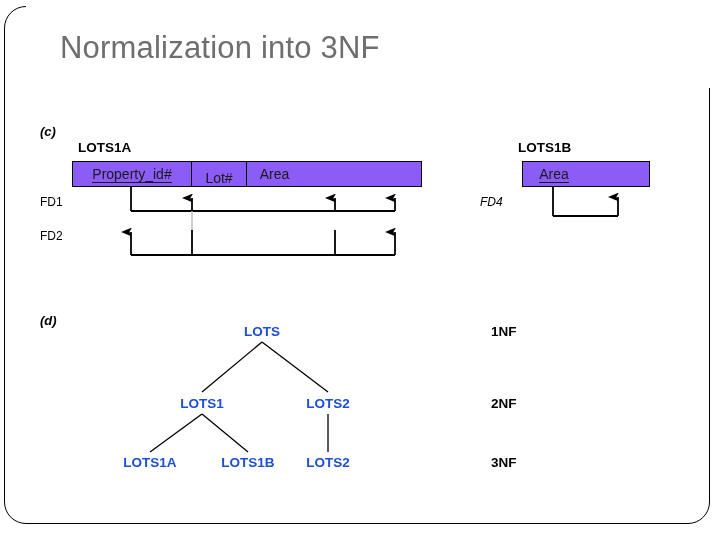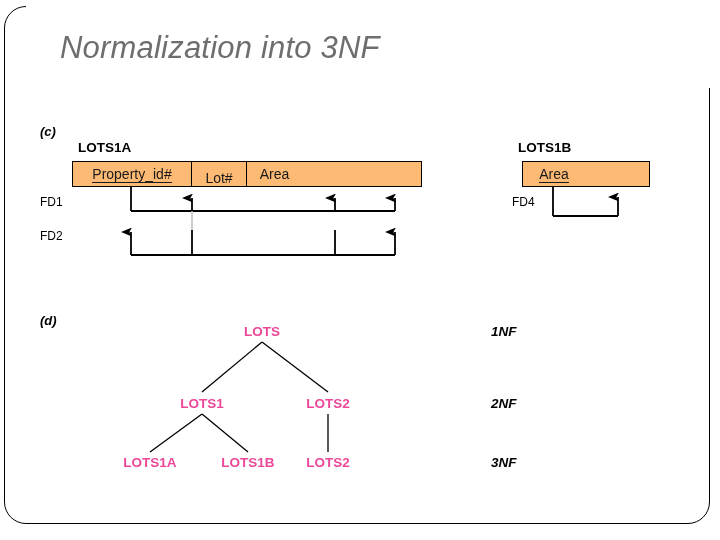"Normalization into 3NF" #page-title { font-style: italic -> none }
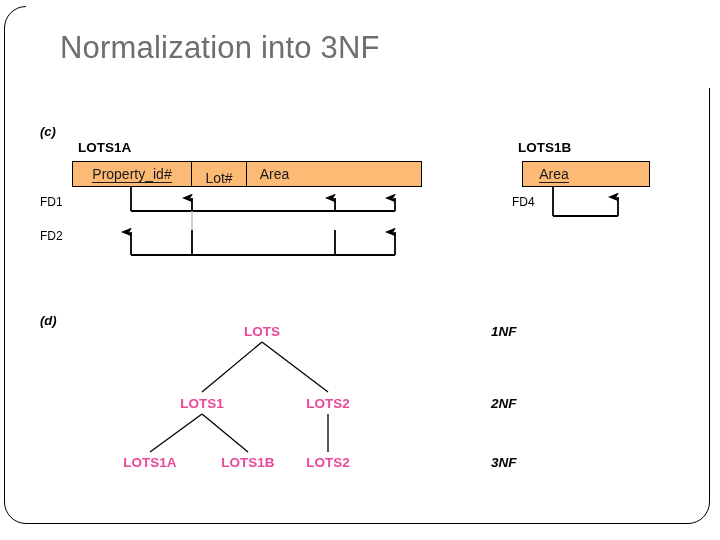"Property_id#" .rel-table { background: #fdba74 -> #8b5cf6 }
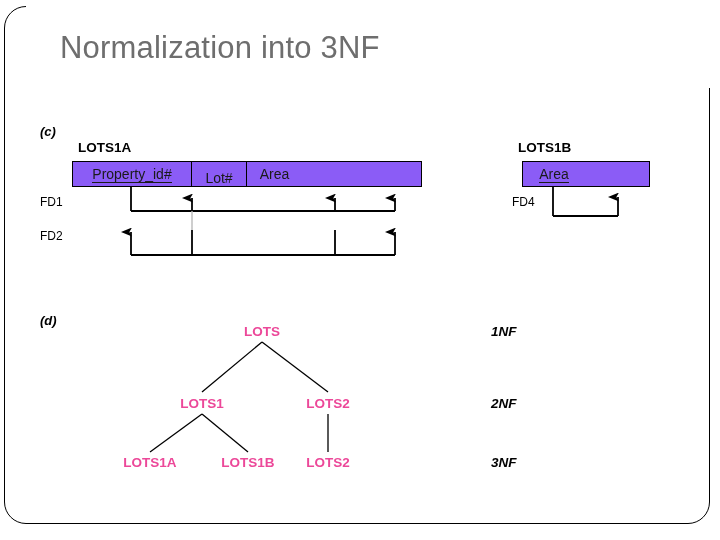"FD4" div.fd-label { font-style: none -> italic; left: 512px -> 480px }
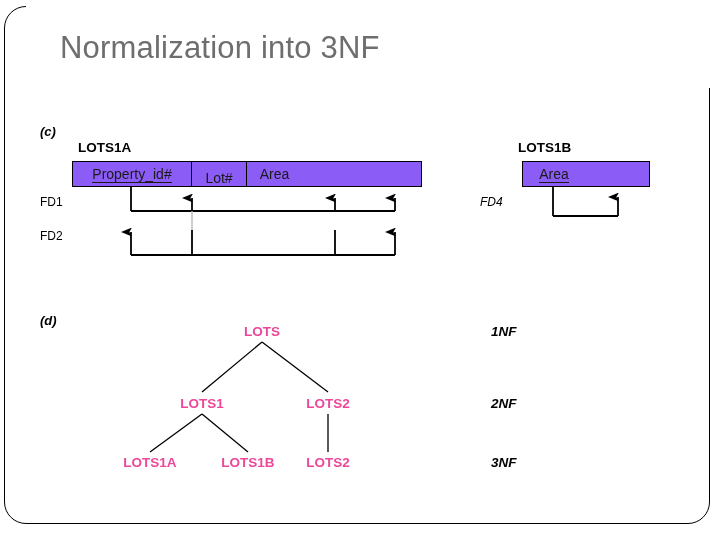"LOTS" .tree-node { color: #ec4899 -> #1d4ed8 }
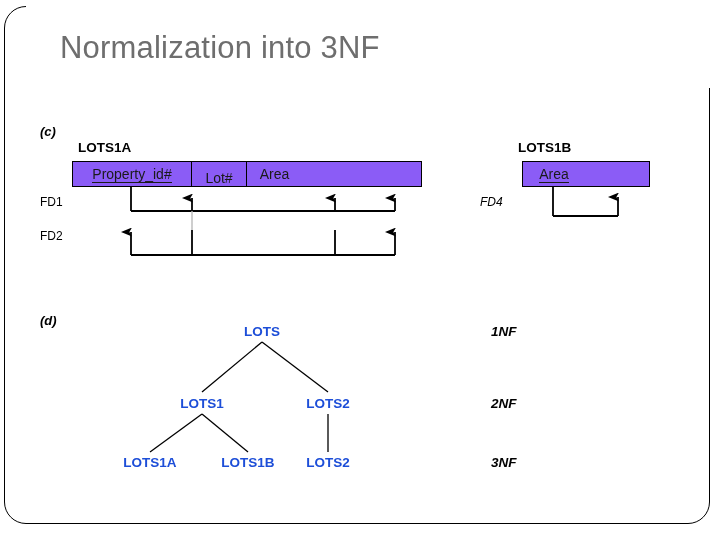"1NF" .nf-label { font-style: italic -> none }
